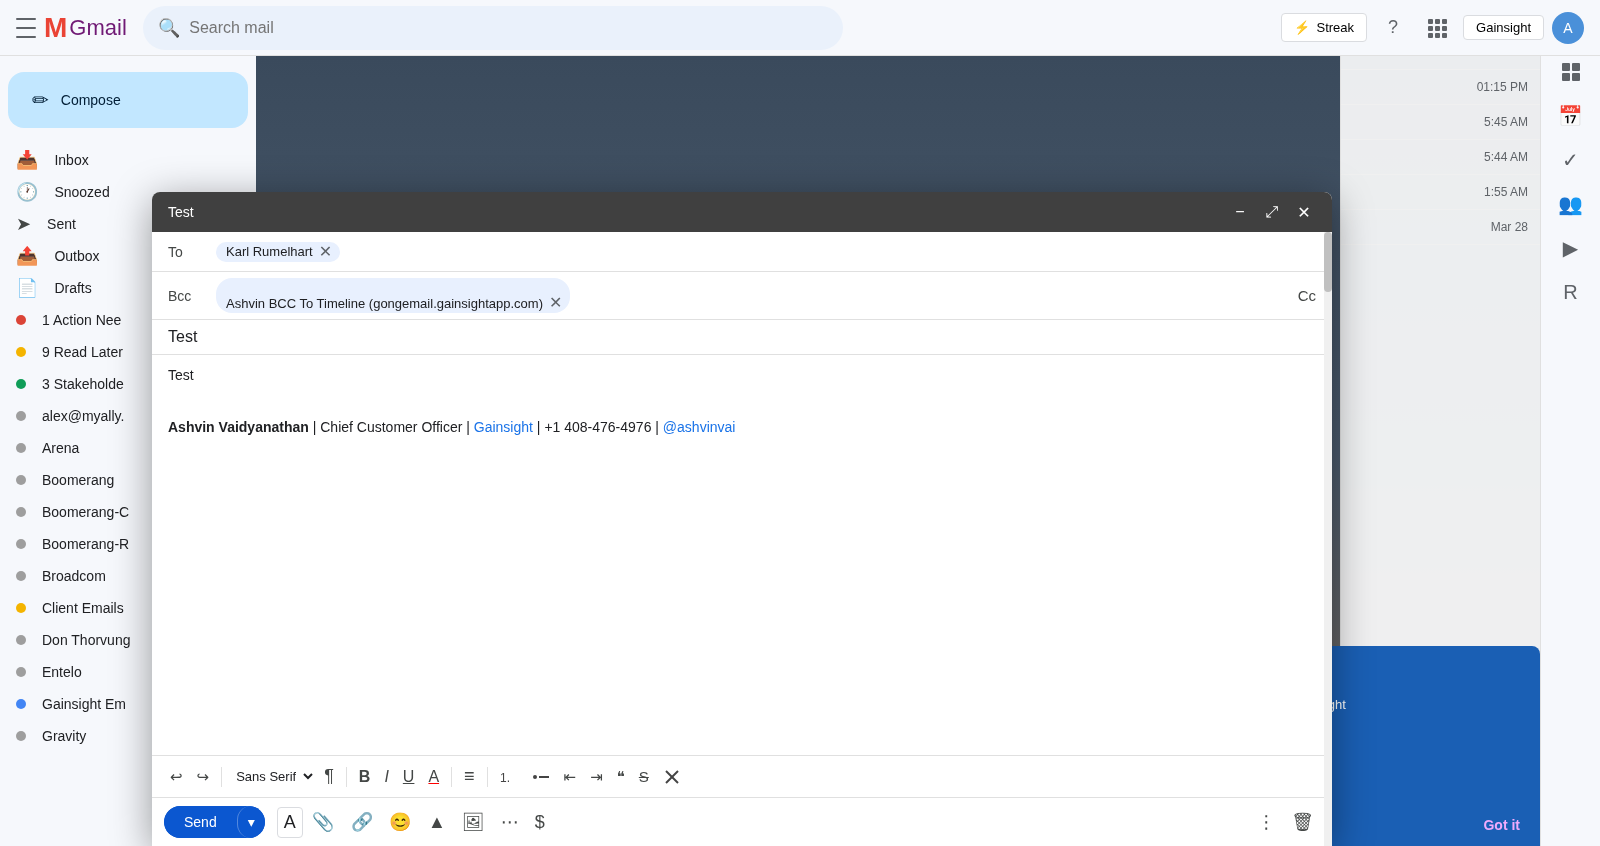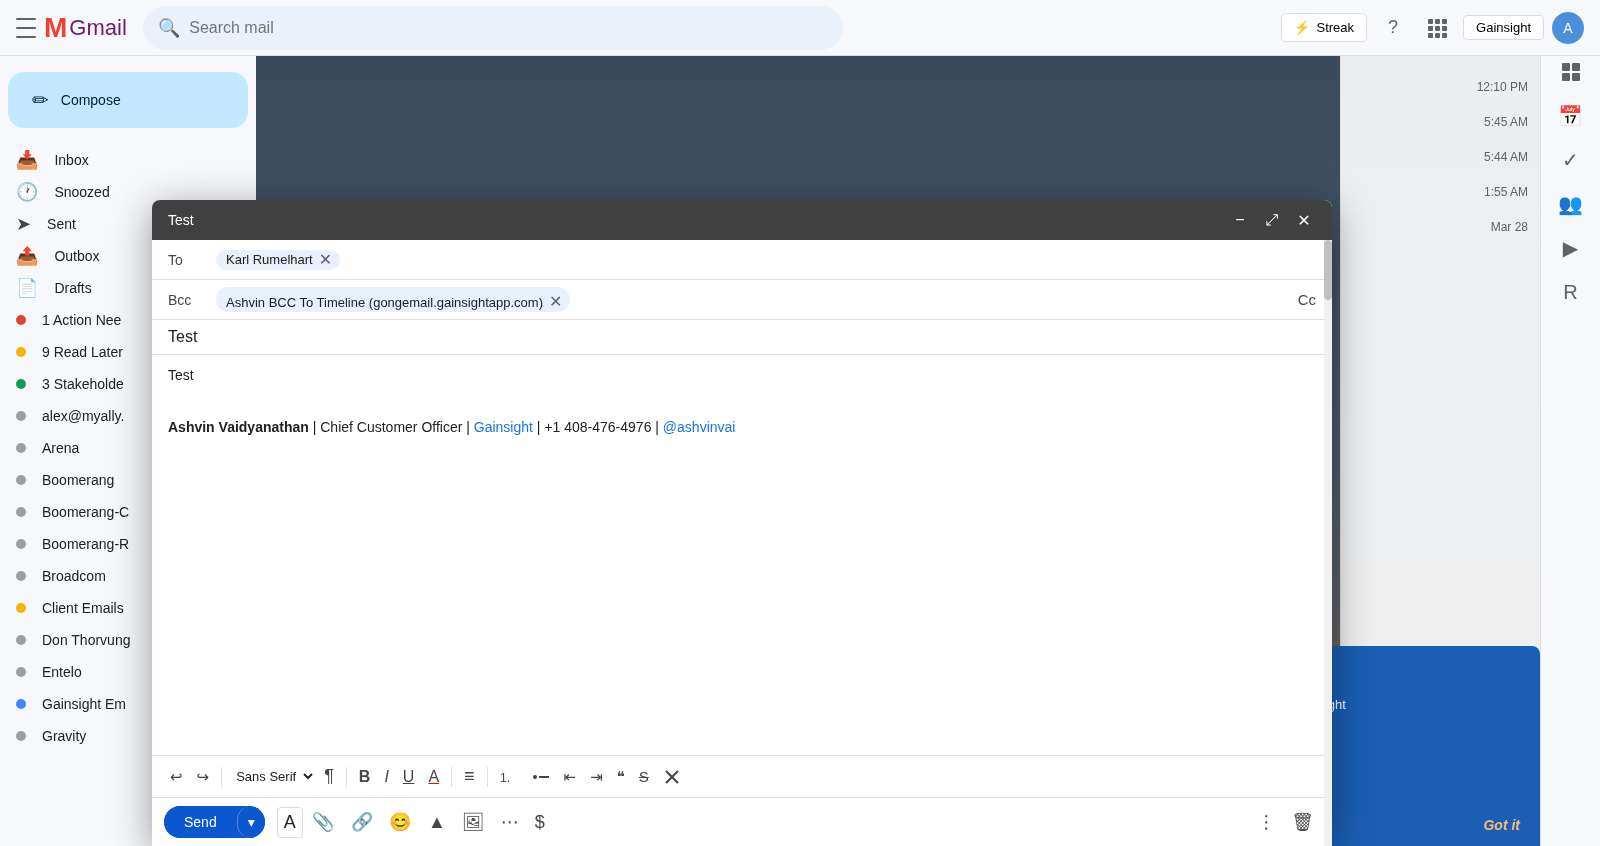"12:10 PM" div.email-time { text: 12:10 -> 01:15 }
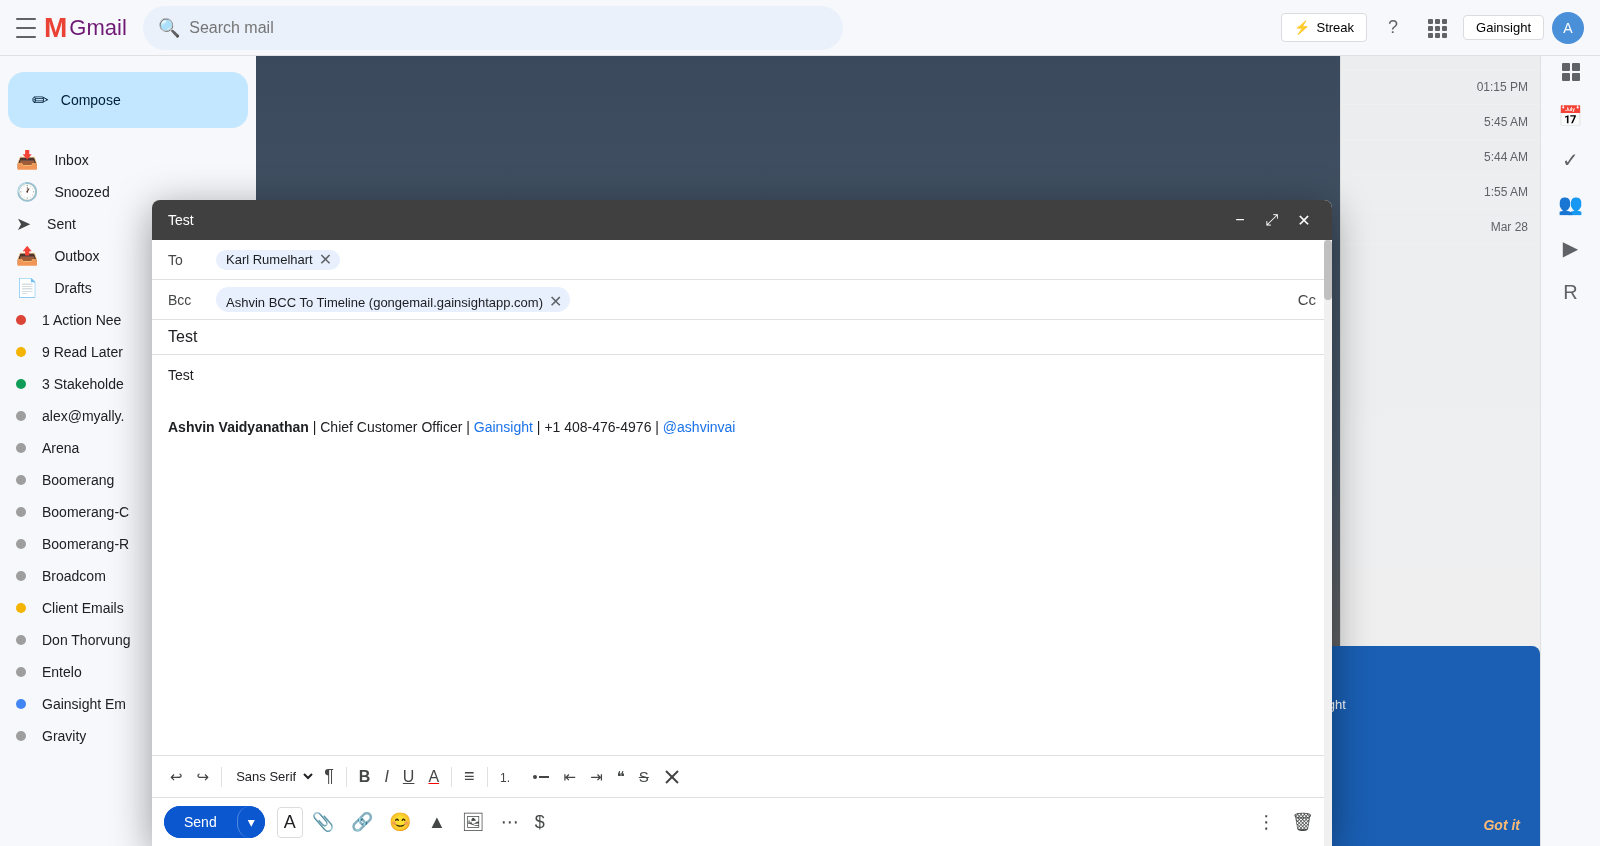"Ashvin BCC To Timeline" .bcc-chip { padding: 7px 8px 2px 10px -> 17px 8px 2px 10px }
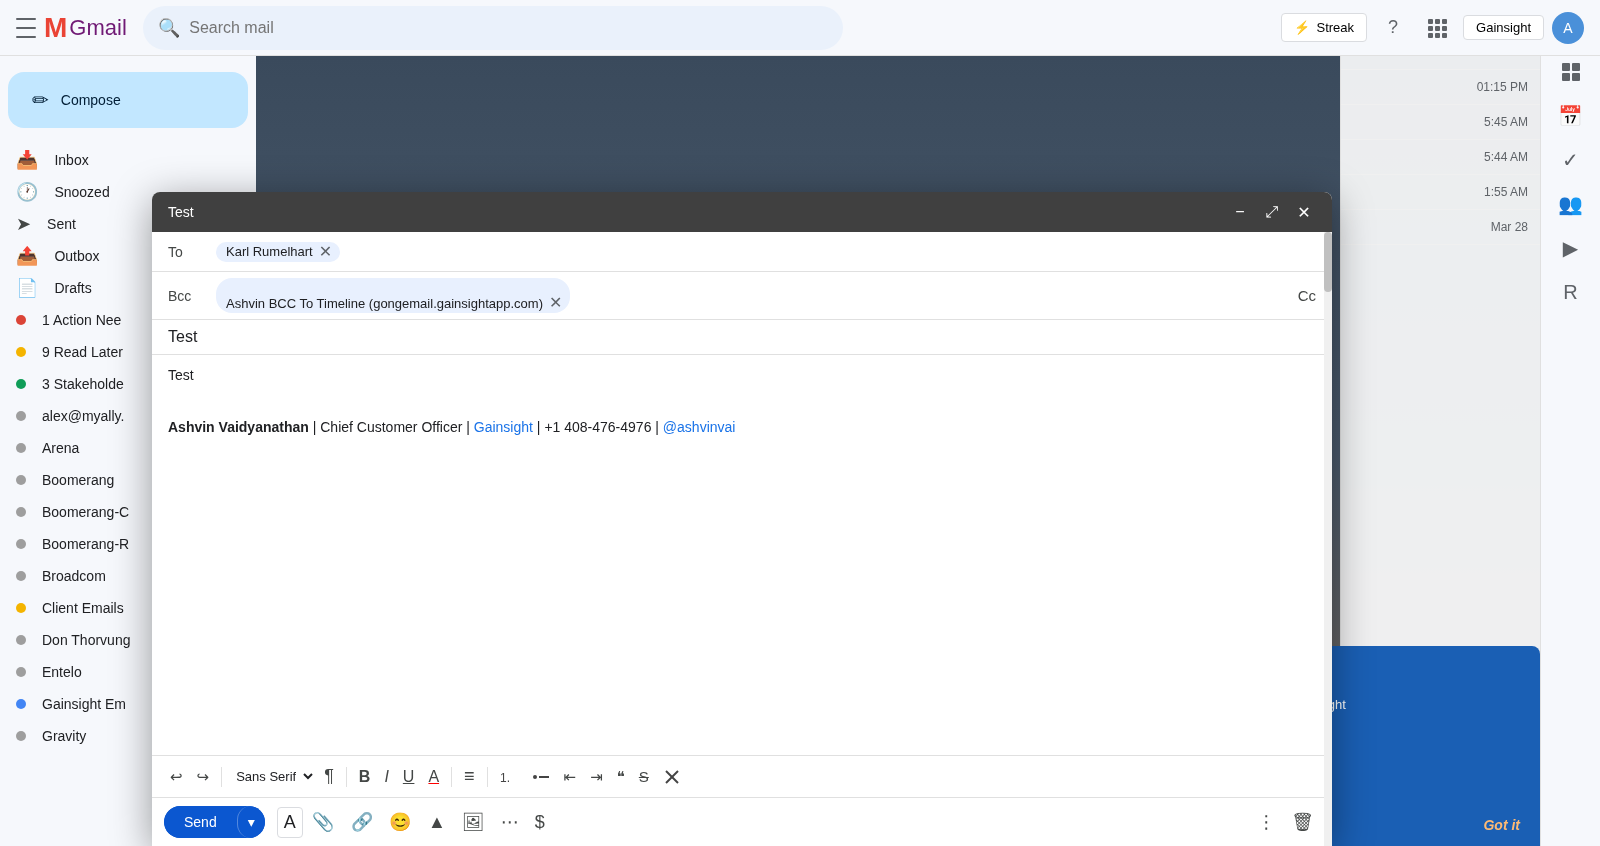"Got it" .got-it-btn { color: #fdba74 -> #f0abfc; font-style: italic -> none }
